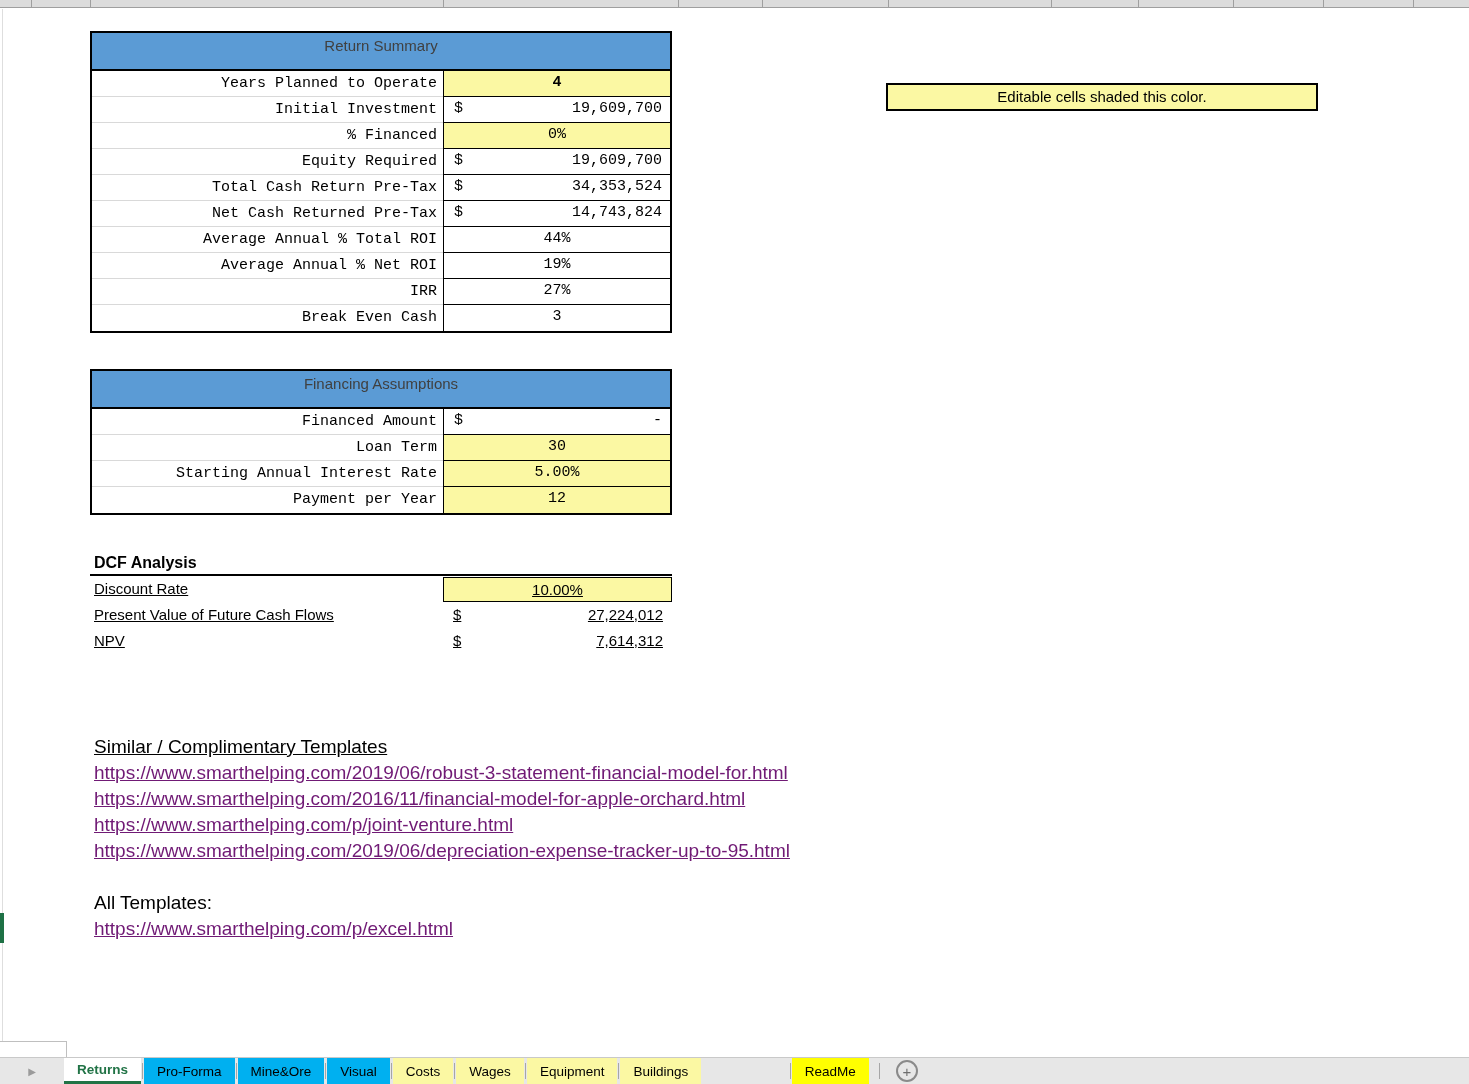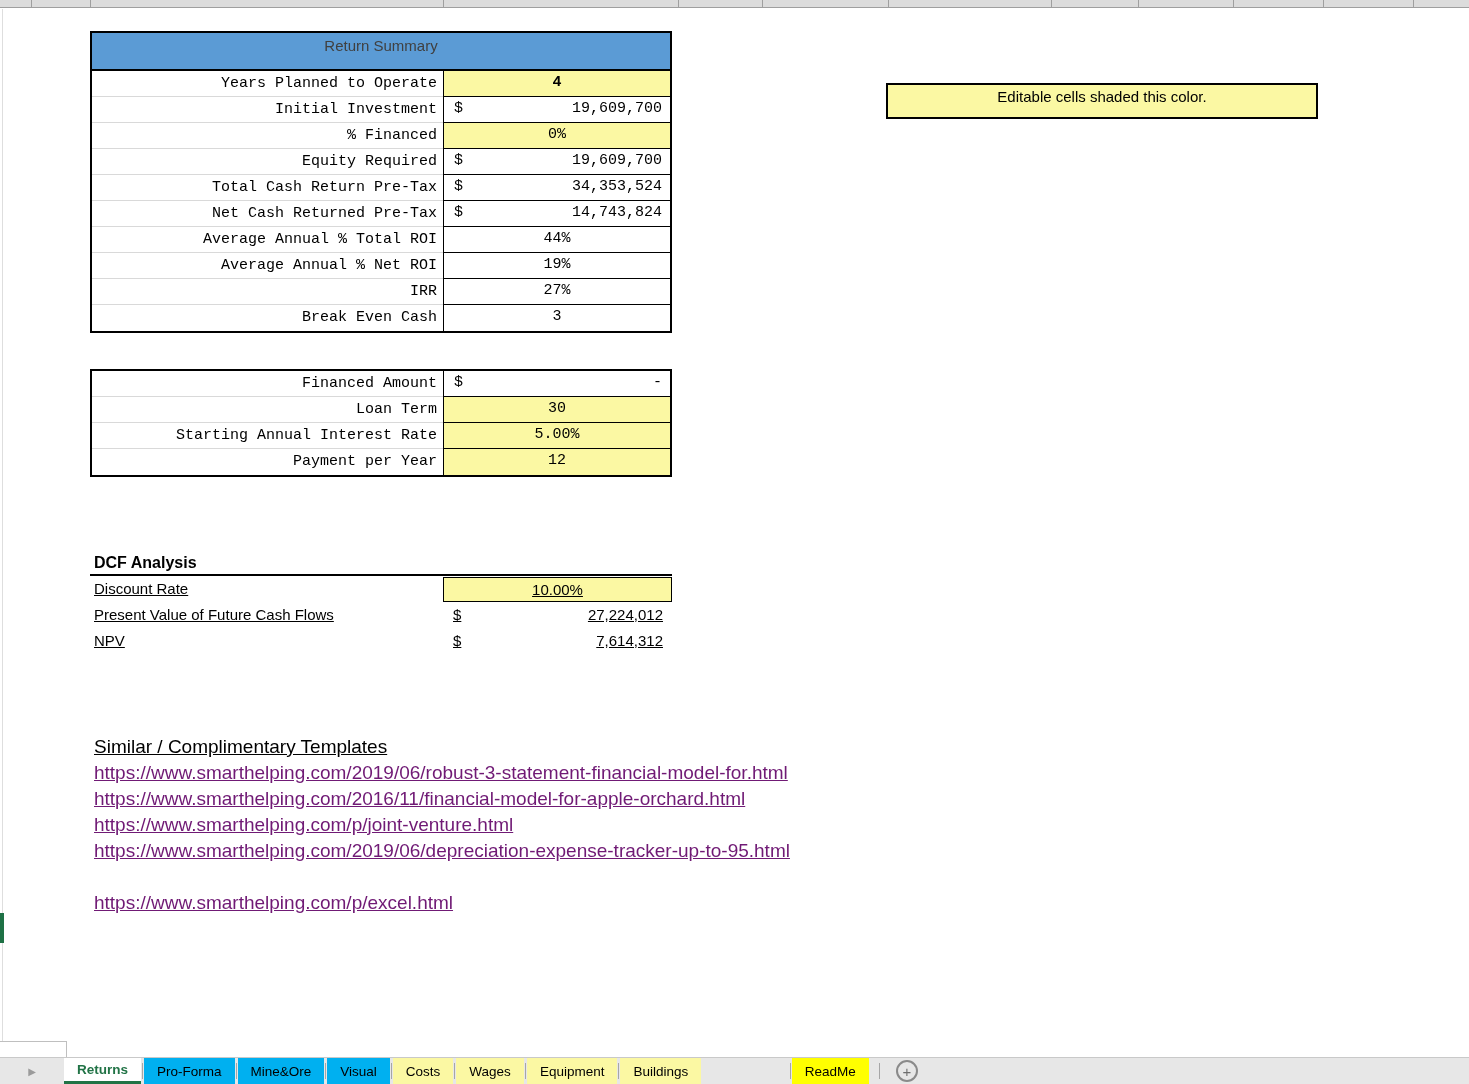"Editable cells shaded this color." #editable-note { height: 36px -> 28px }
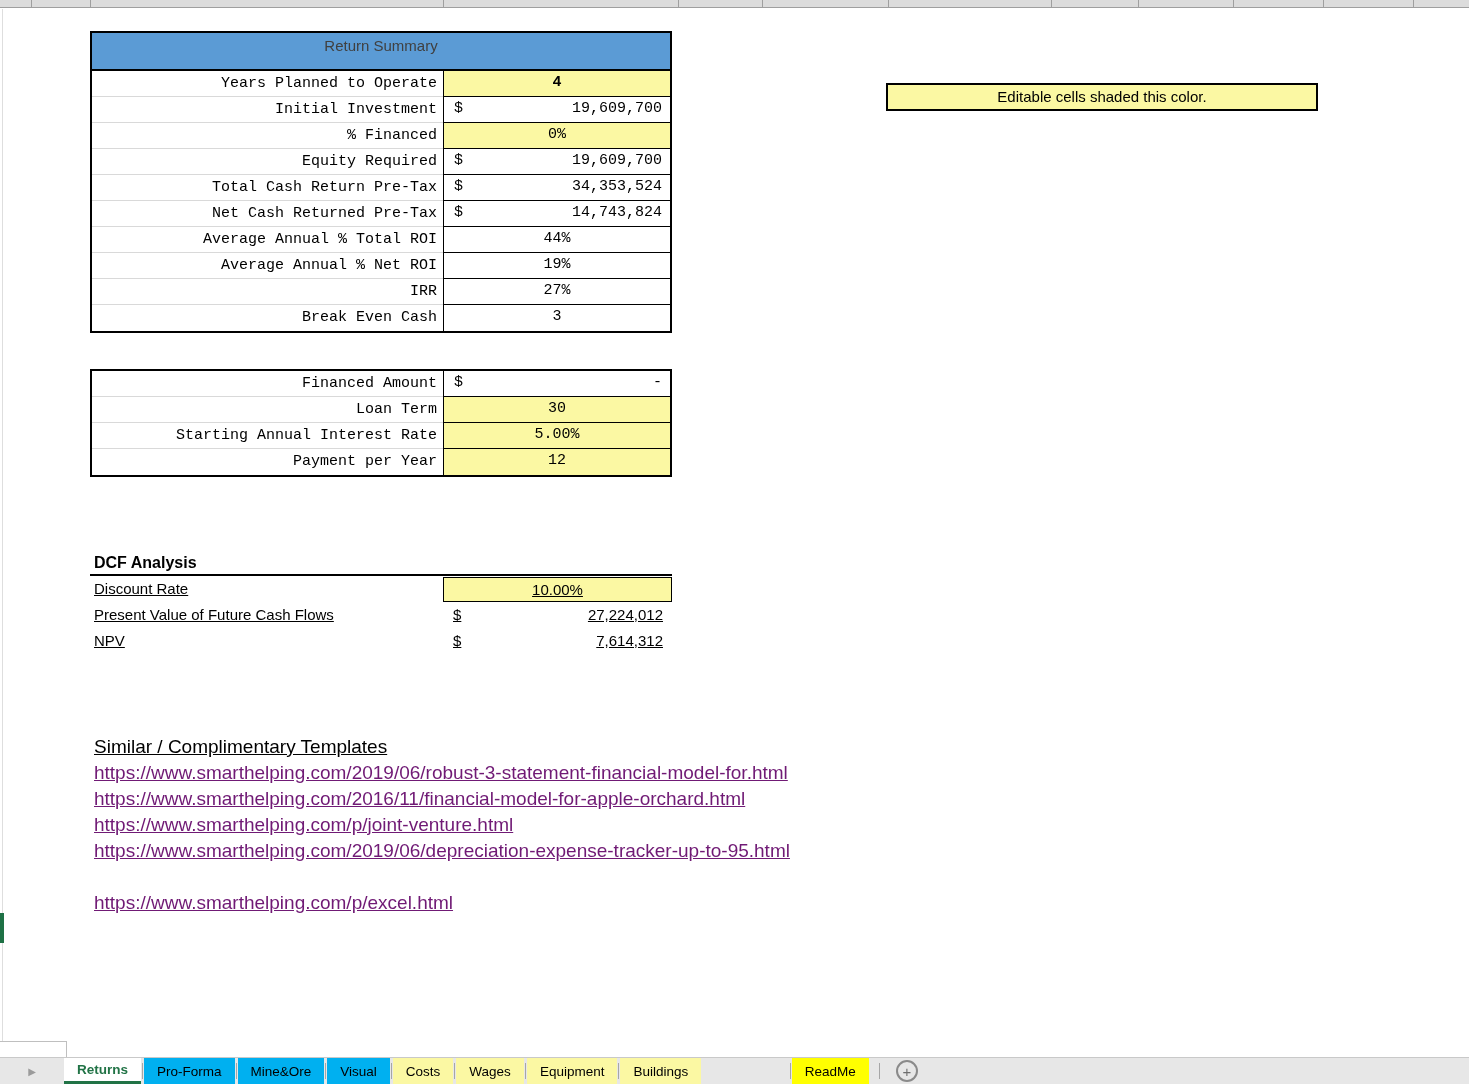"Financing Assumptions" div.xtitle { html: none -> <div>Financing Assumptions</div> }
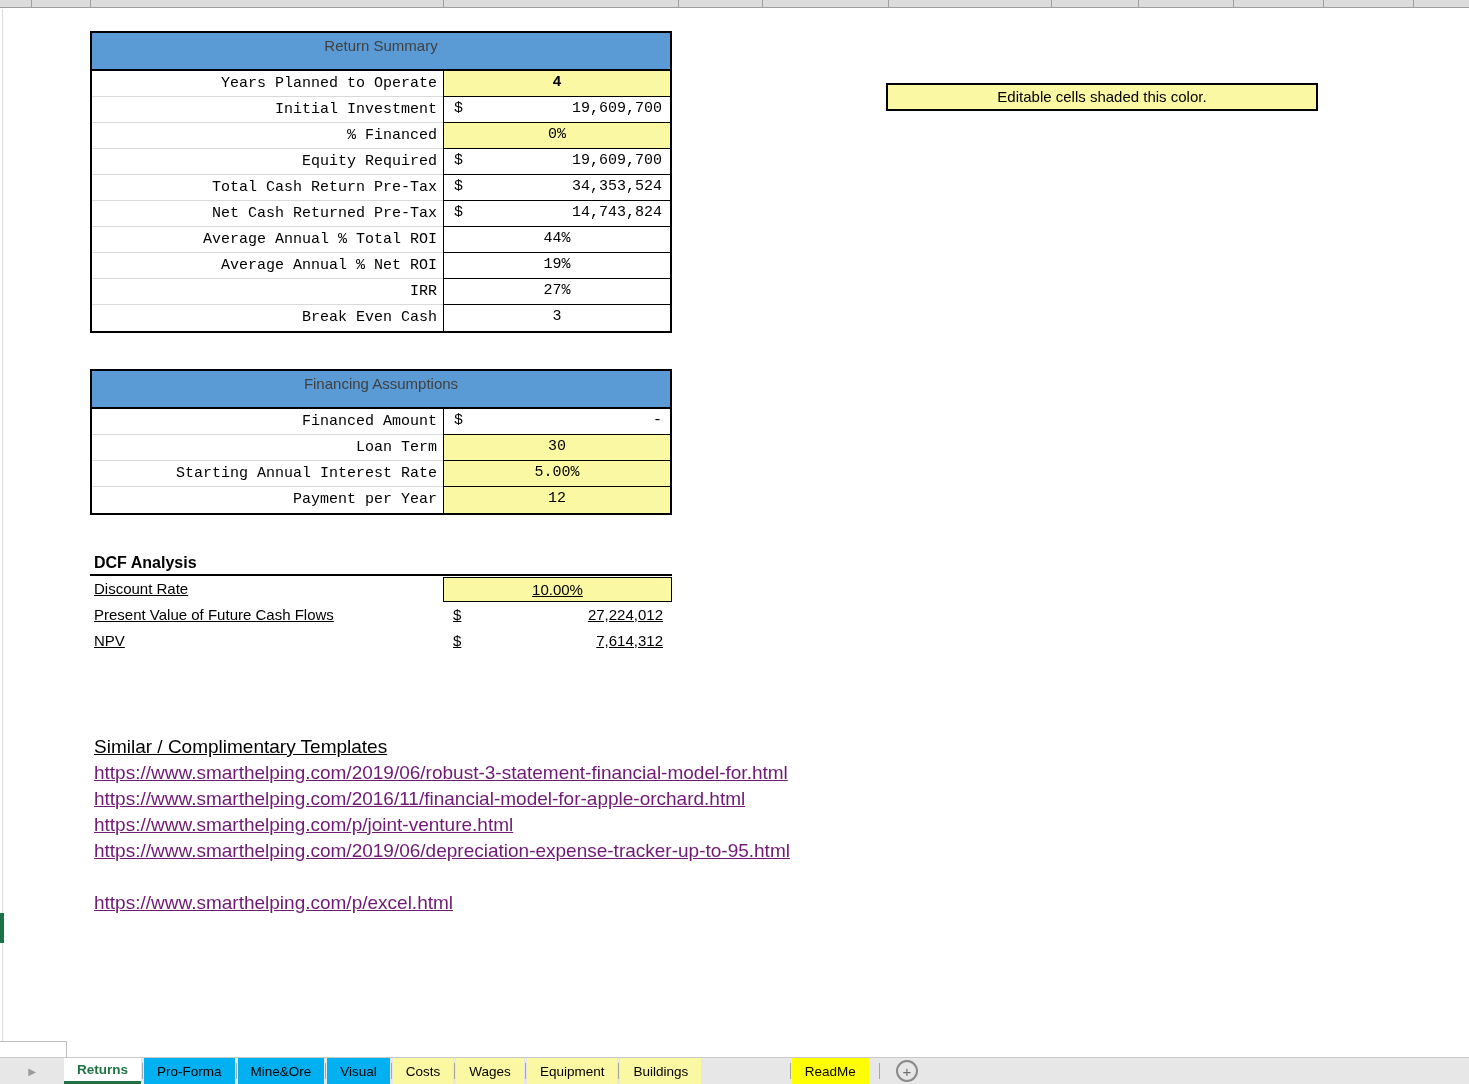"All Templates:" div.row { html: none -> <div><span>All Templates:</span></div> }
